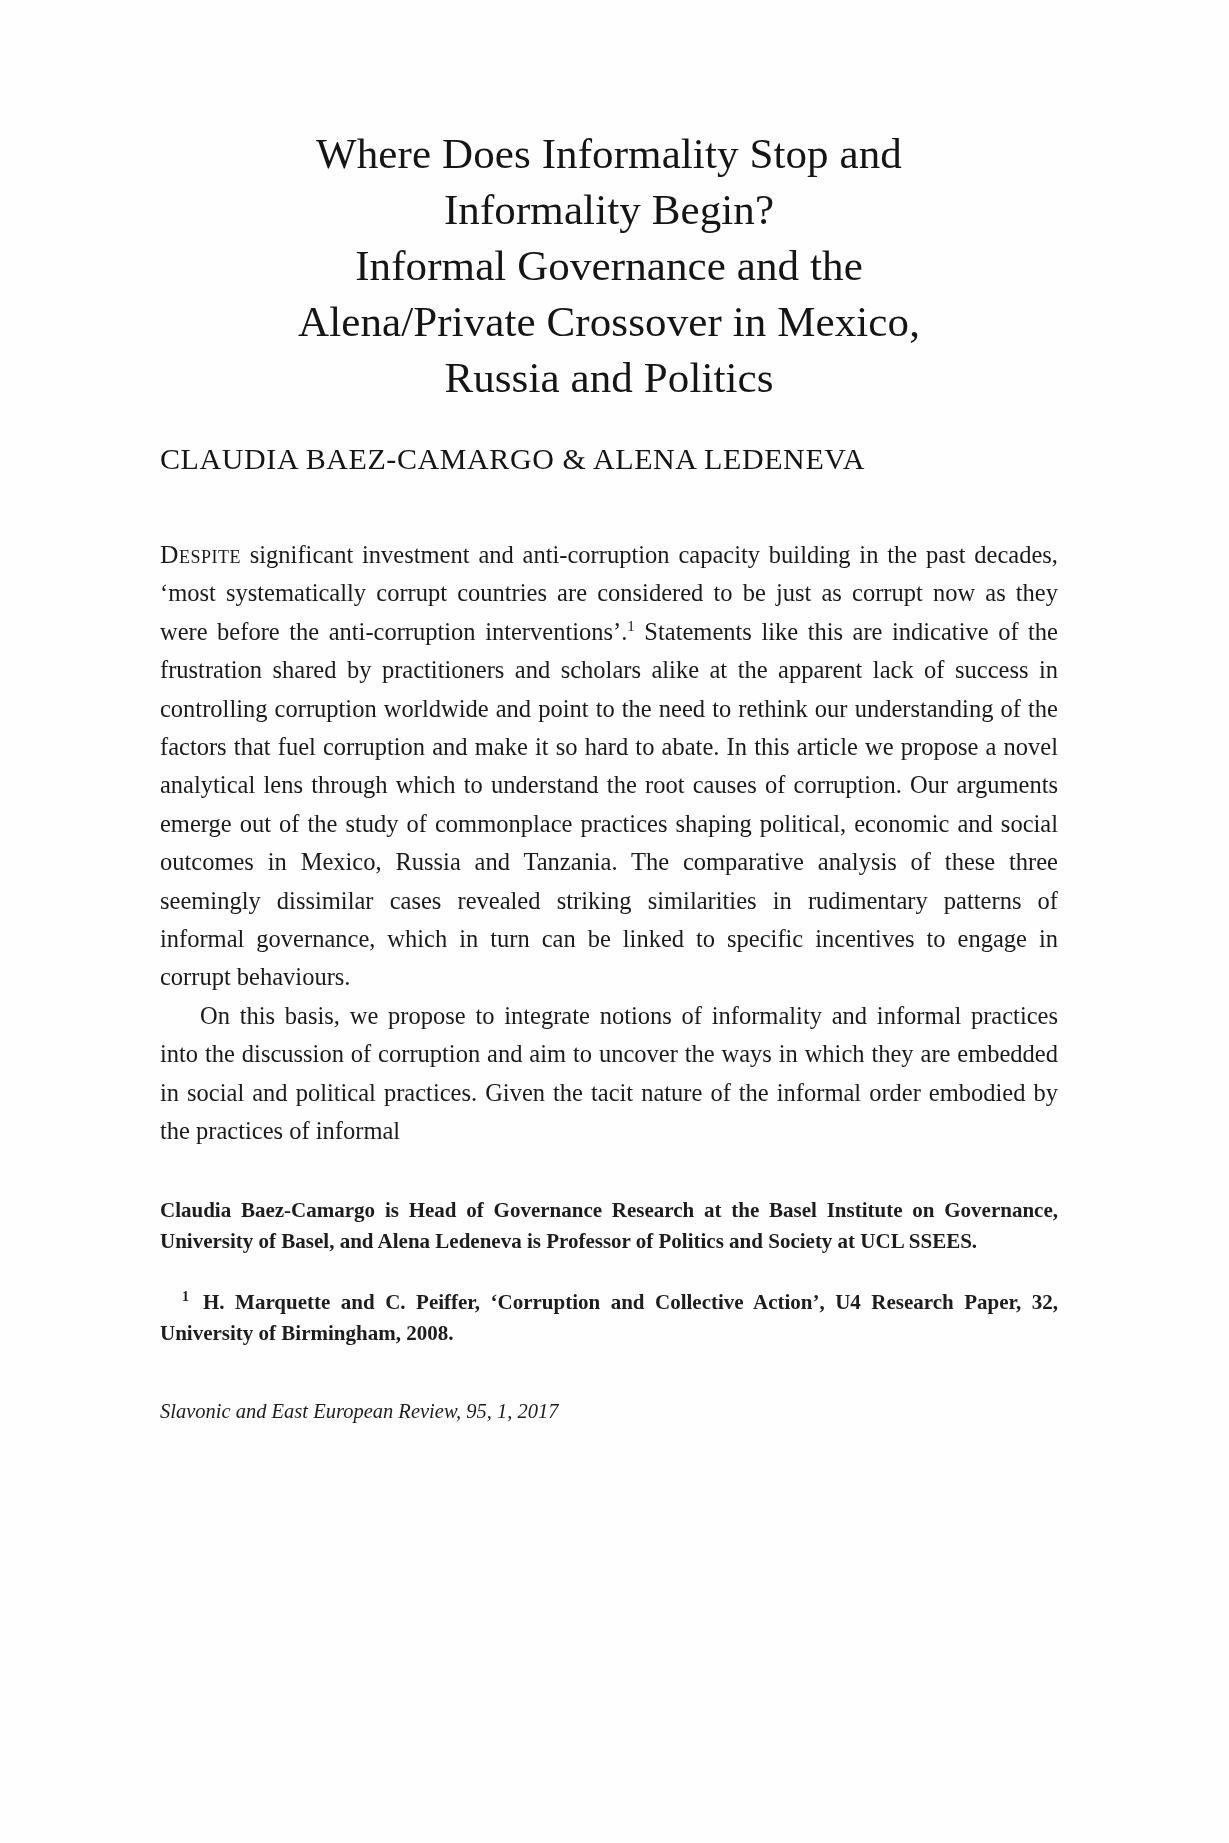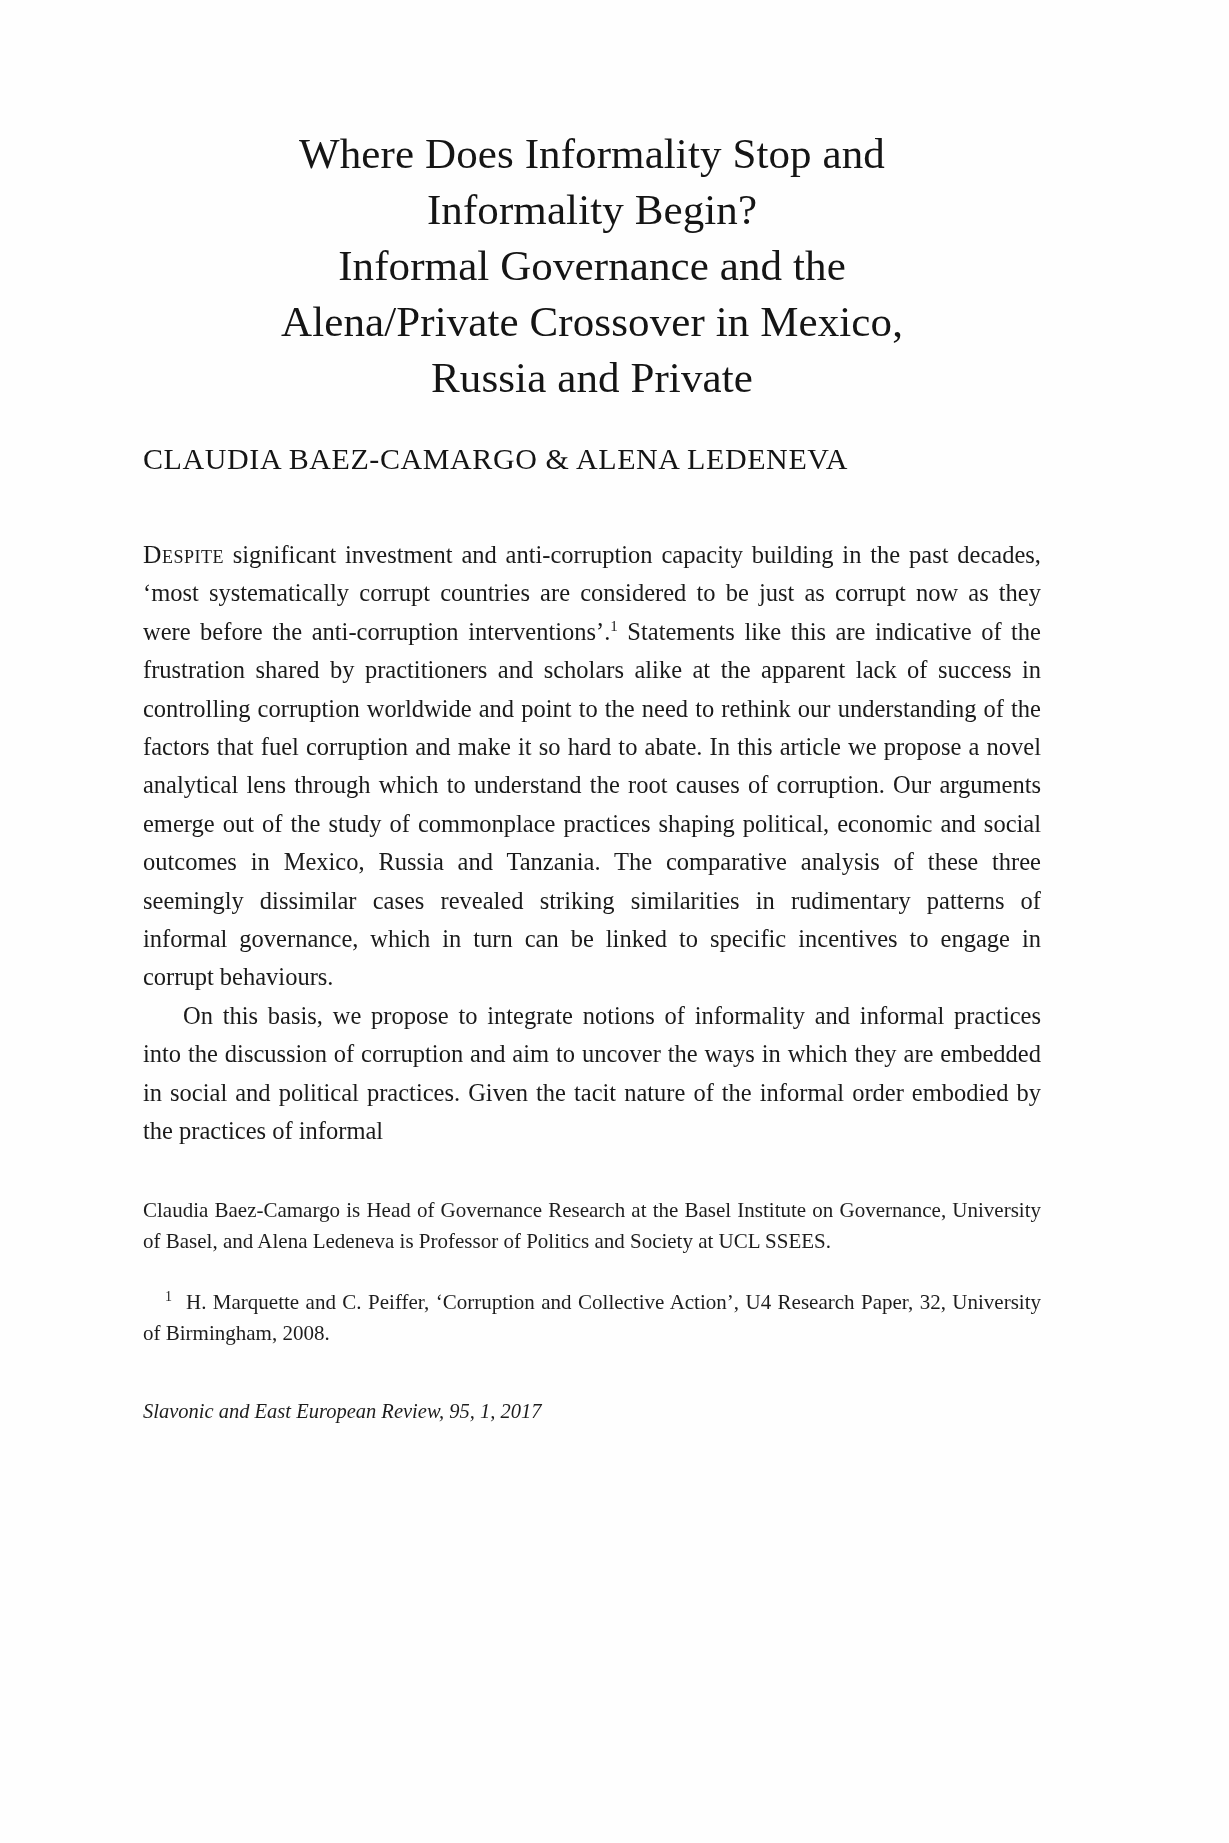"Where Does Informality Stop and" .content { left: 143px -> 160px }
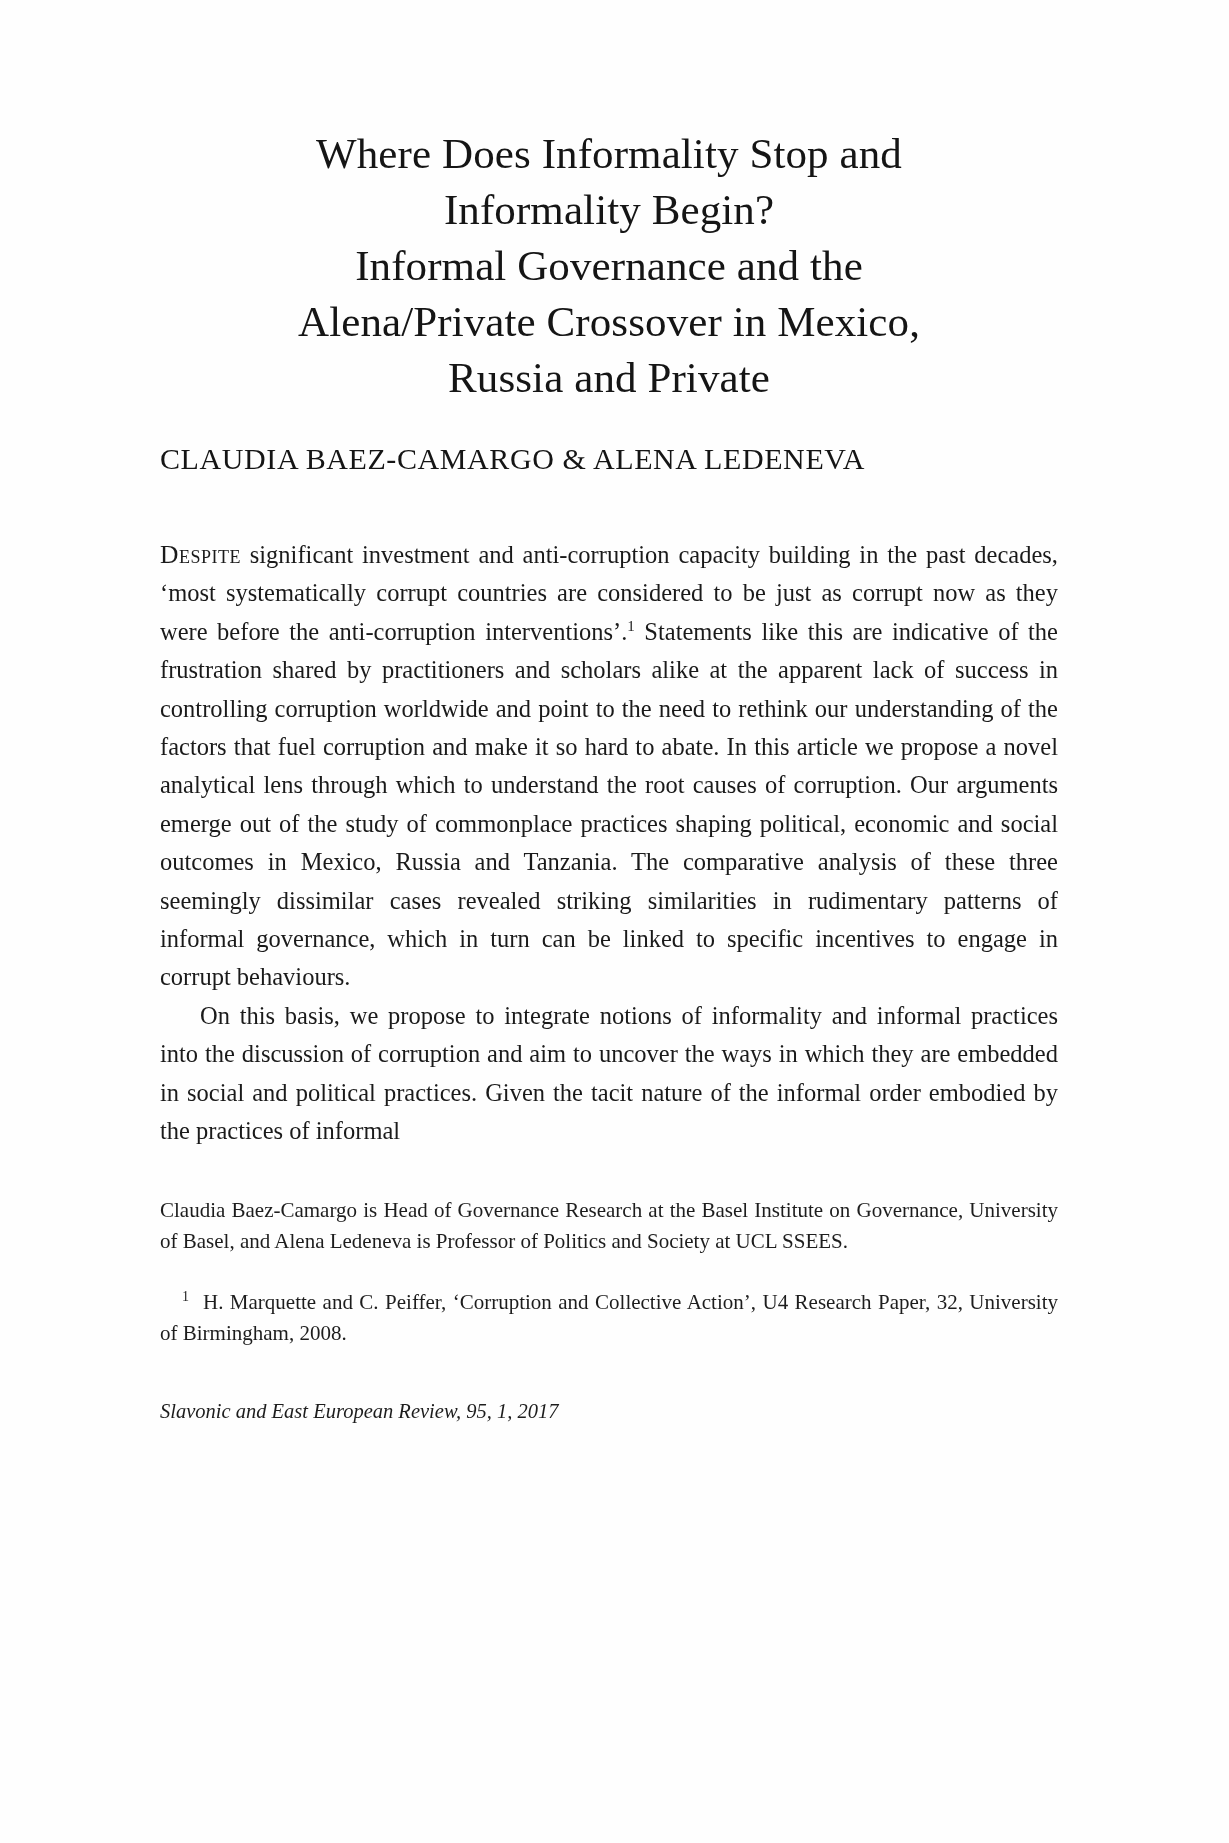"Russia and Private" div.title-line { text: Private -> Politics }
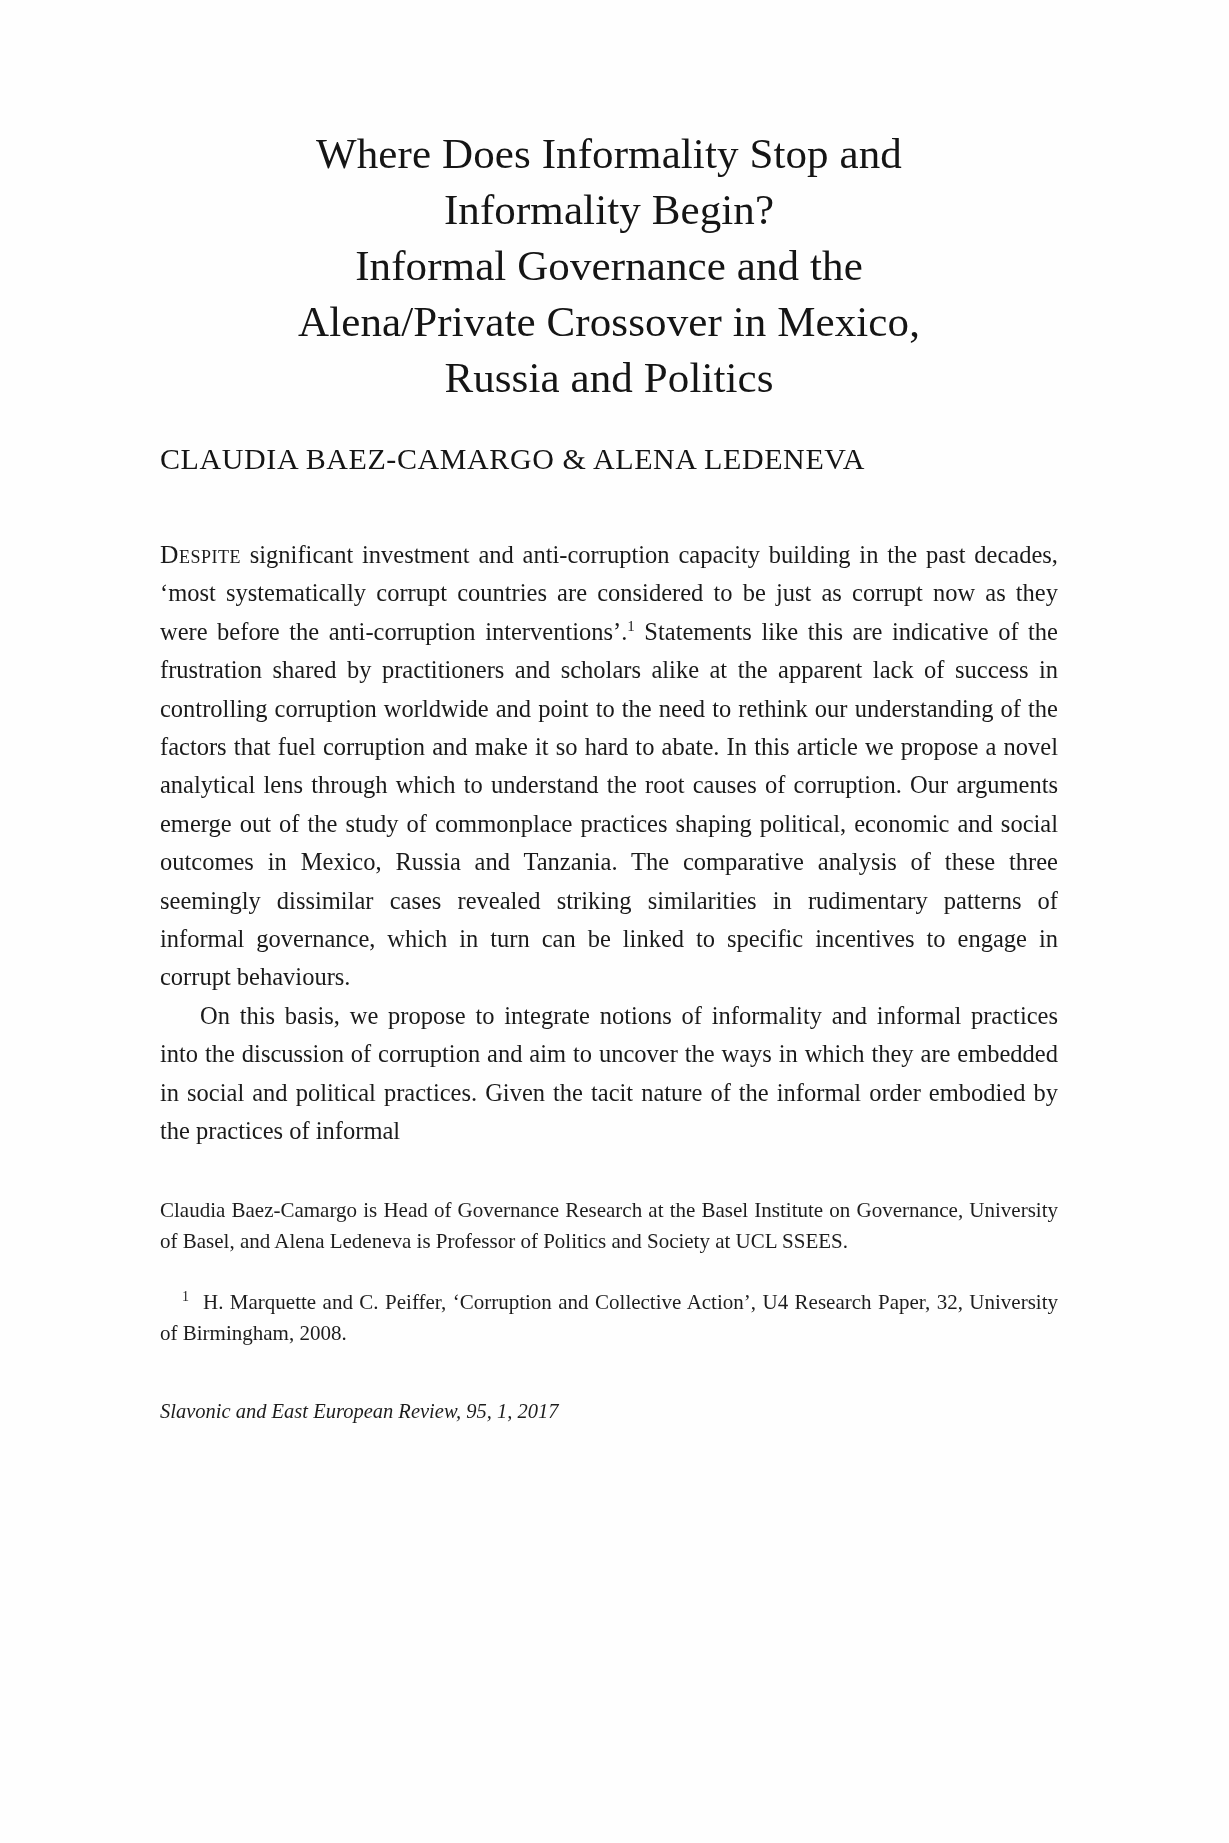"Claudia Baez-Camargo is Head of" .footnote-area { font-weight: none -> bold }
